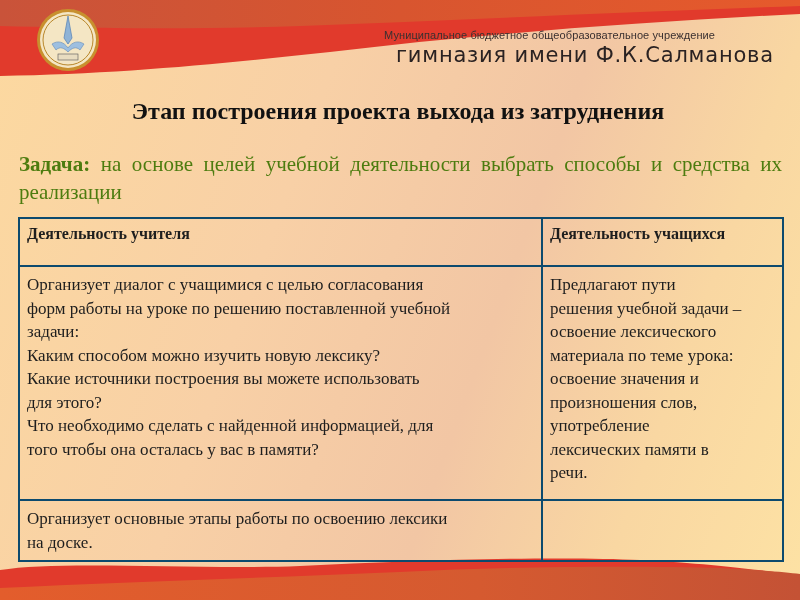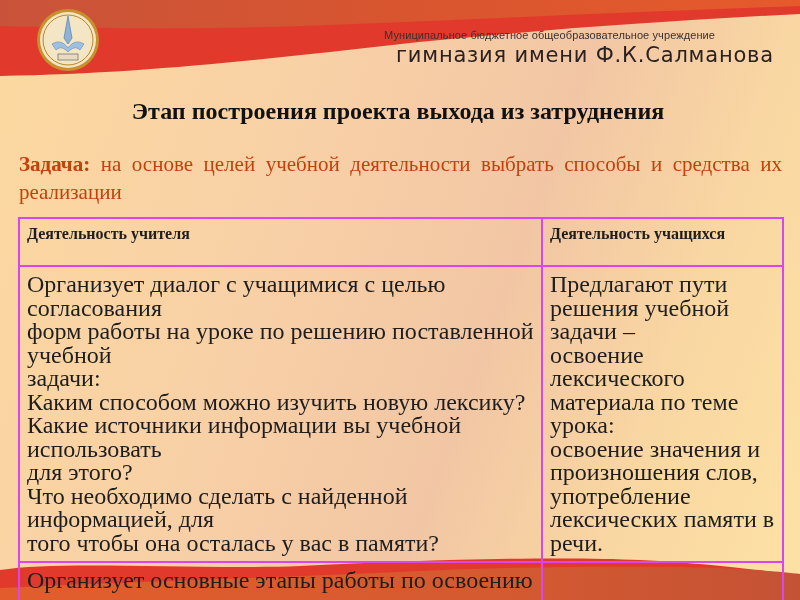"Задача: на основе целей учебной" .task { color: #c2410c -> #4d7c0f }
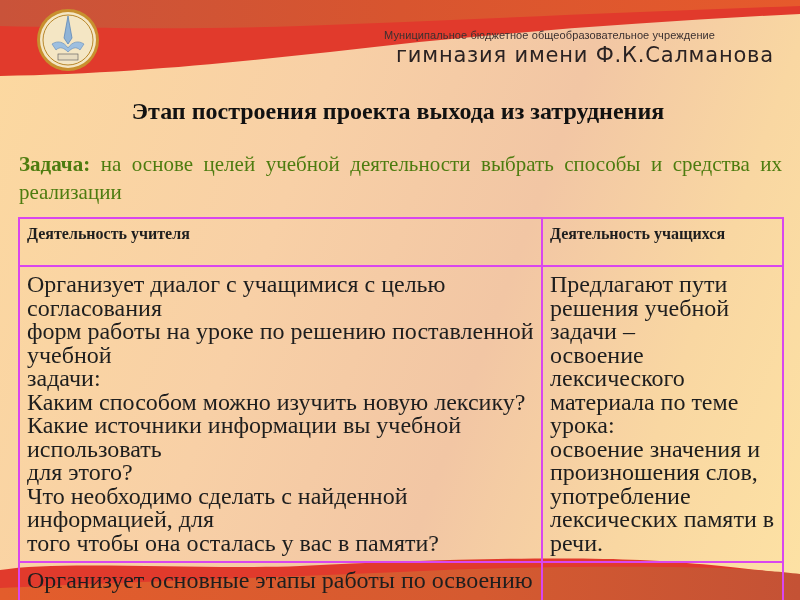"Деятельность учителя" table.main td, table.main th { border: 2px solid #d946ef -> 2px solid #0c4a6e }
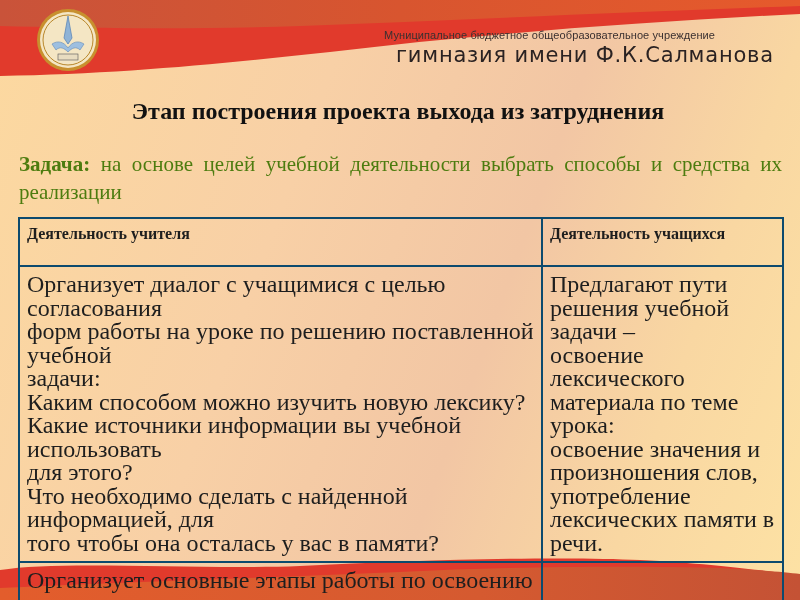"Организует диалог с учащимися с" table.main td { font-size: 24px -> 17px }
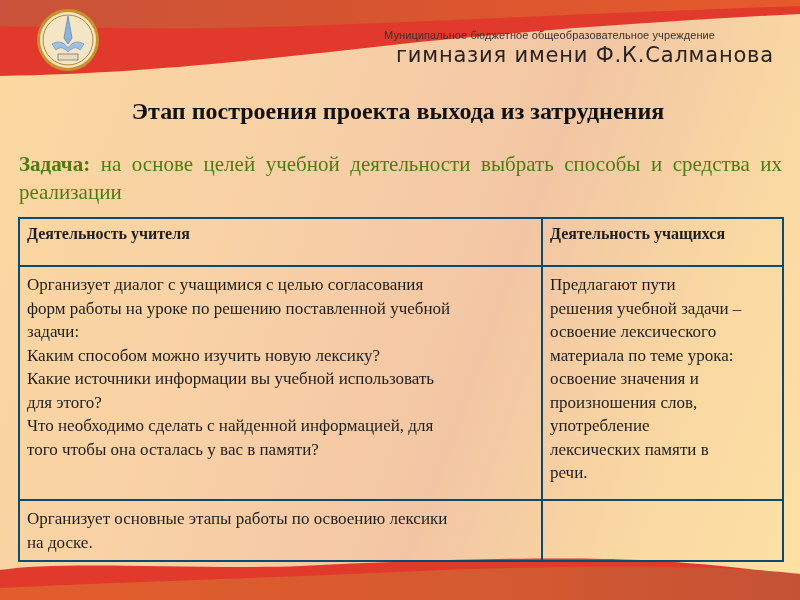"Какие источники информации вы учебной" span.ln { text: информации вы учебной -> построения вы можете }
